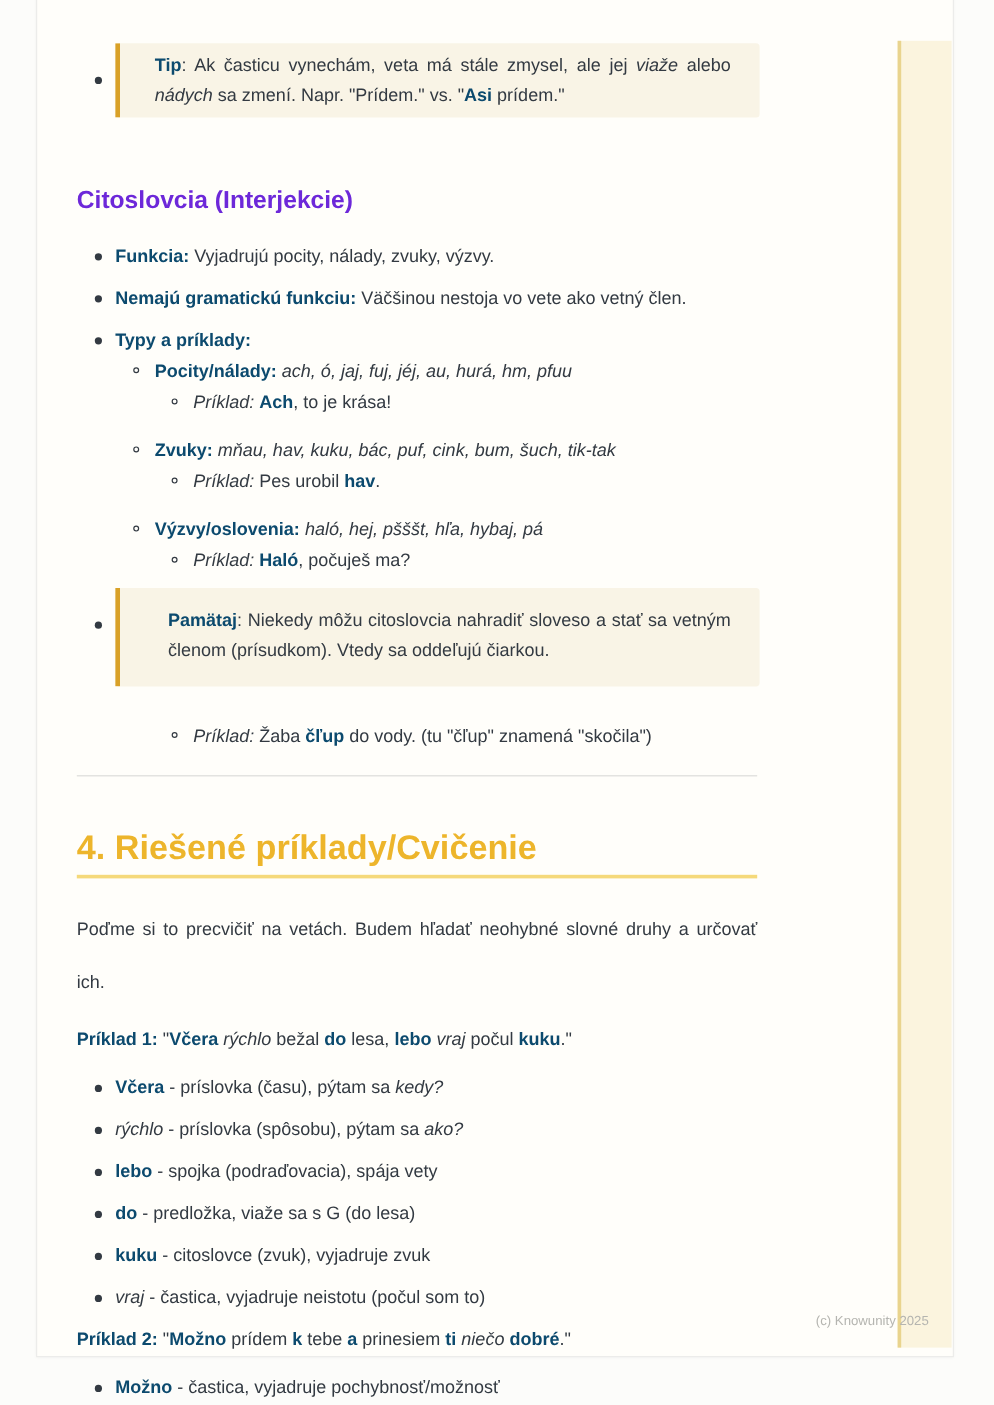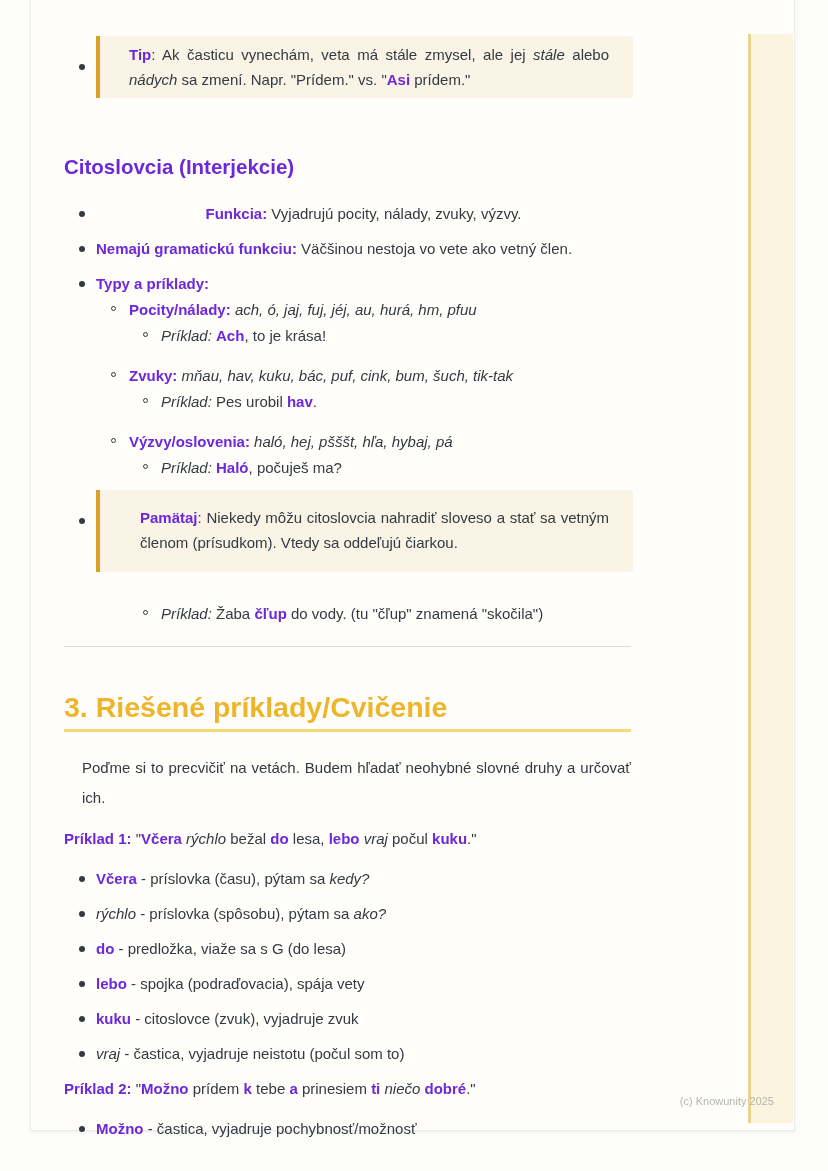"Tip" strong { color: #6d28d9 -> #0c4a6e }
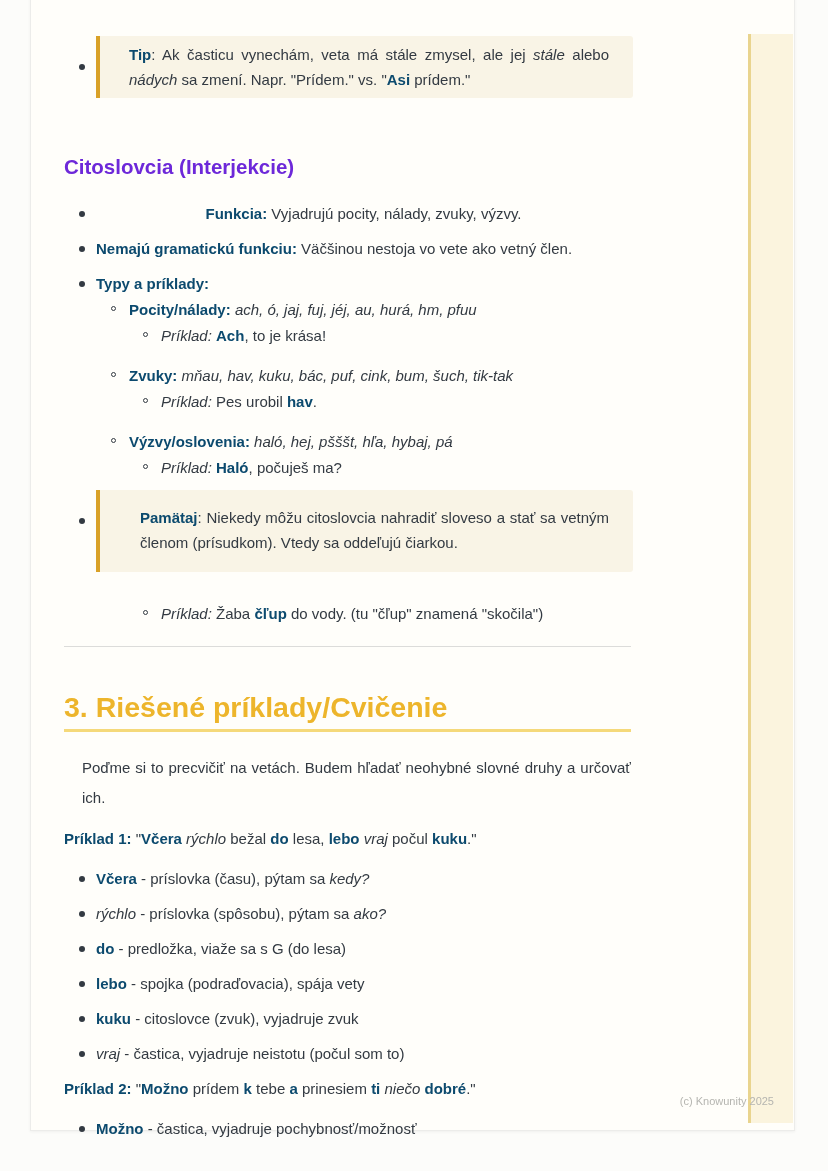"stále" em { text: stále -> viaže }
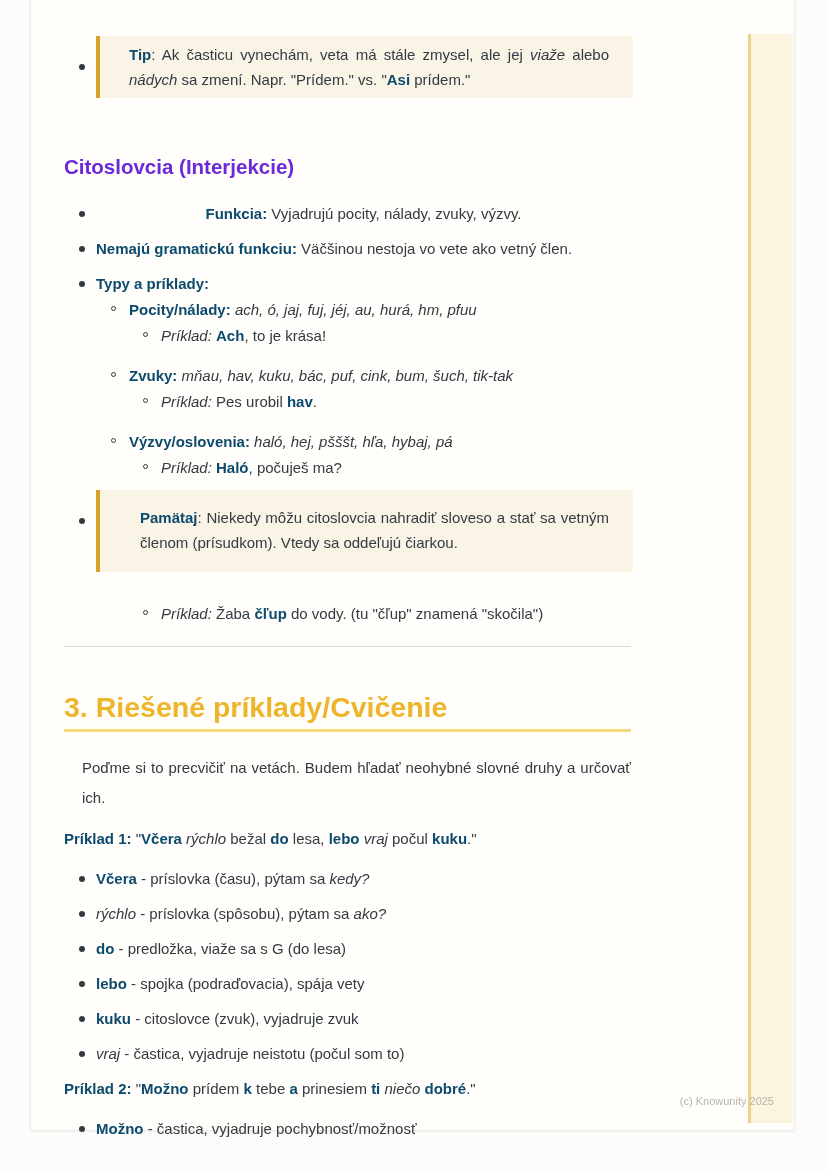"Funkcia: Vyjadrujú pocity, nálady," .m22 { text-align: center -> none }
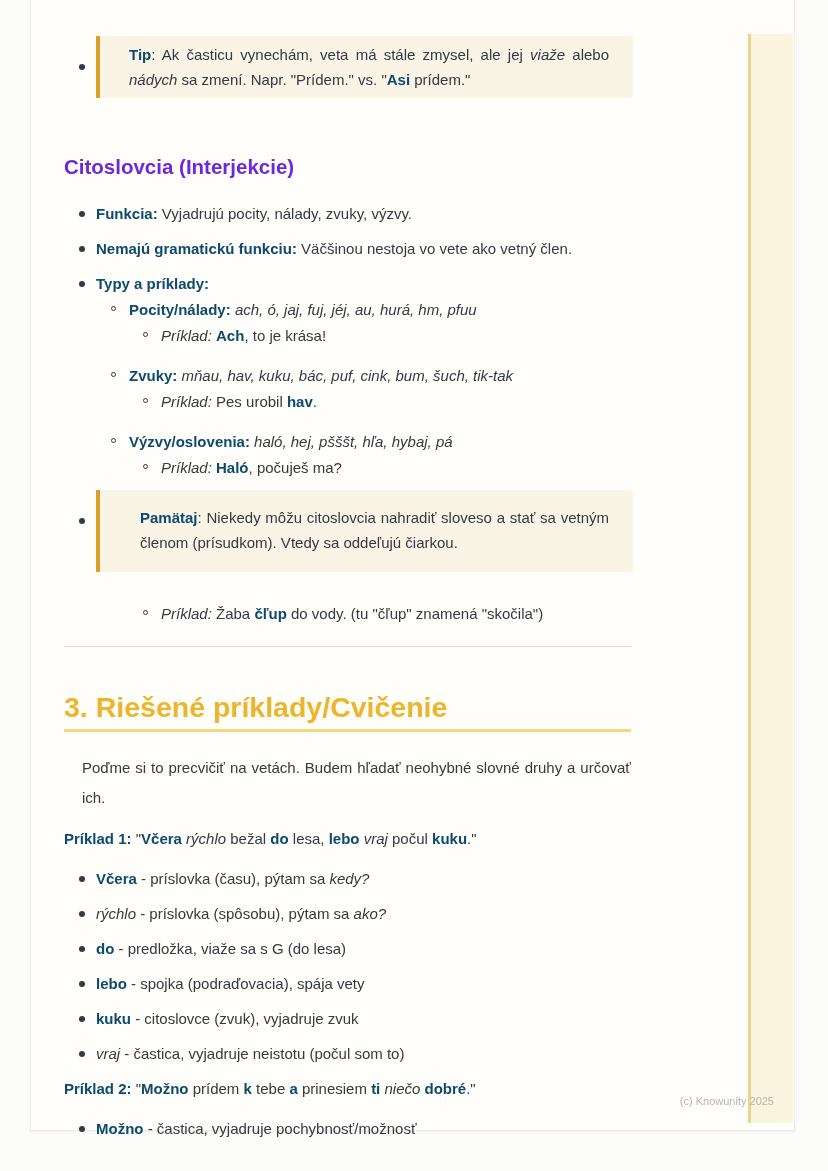"3. Riešené príklady/Cvičenie" h1.big { text: 3 -> 4 }
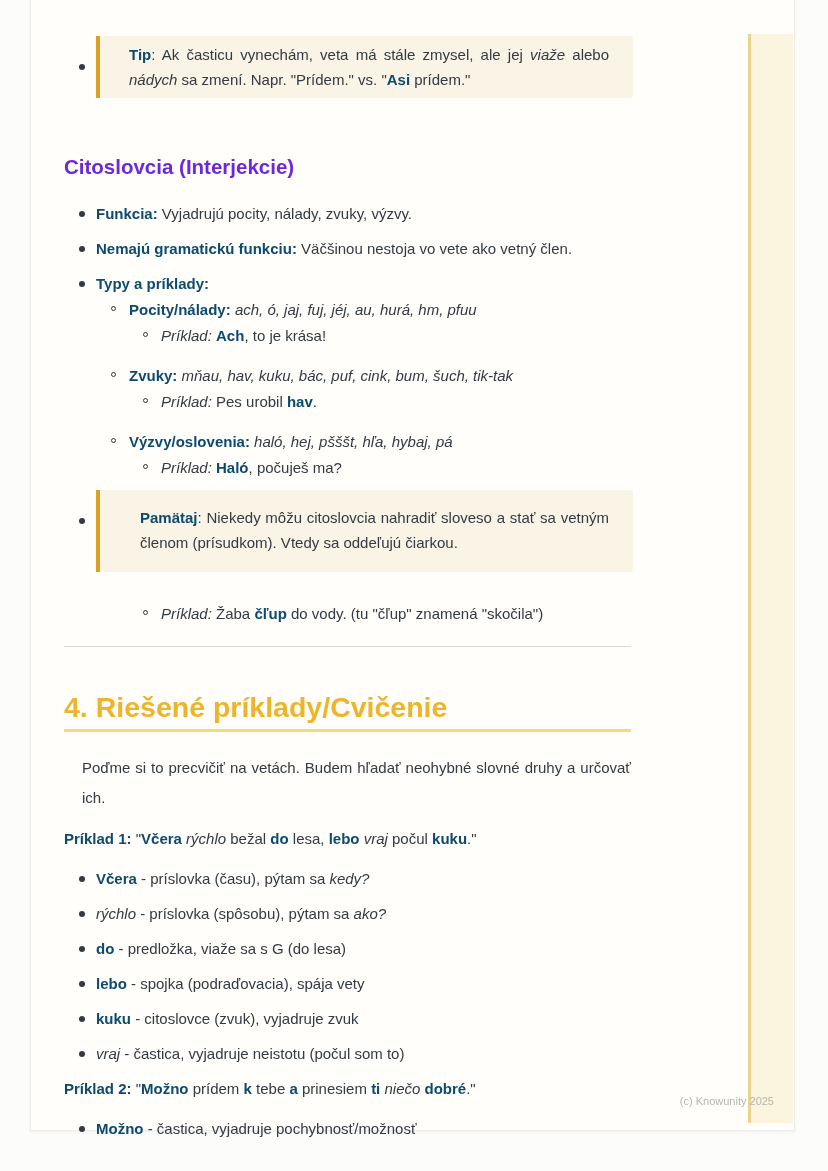"Poďme si to precvičiť na" .para { line-height: 30px -> 44px; margin: 21px 0 0 18px -> 21px 0 0 0 }
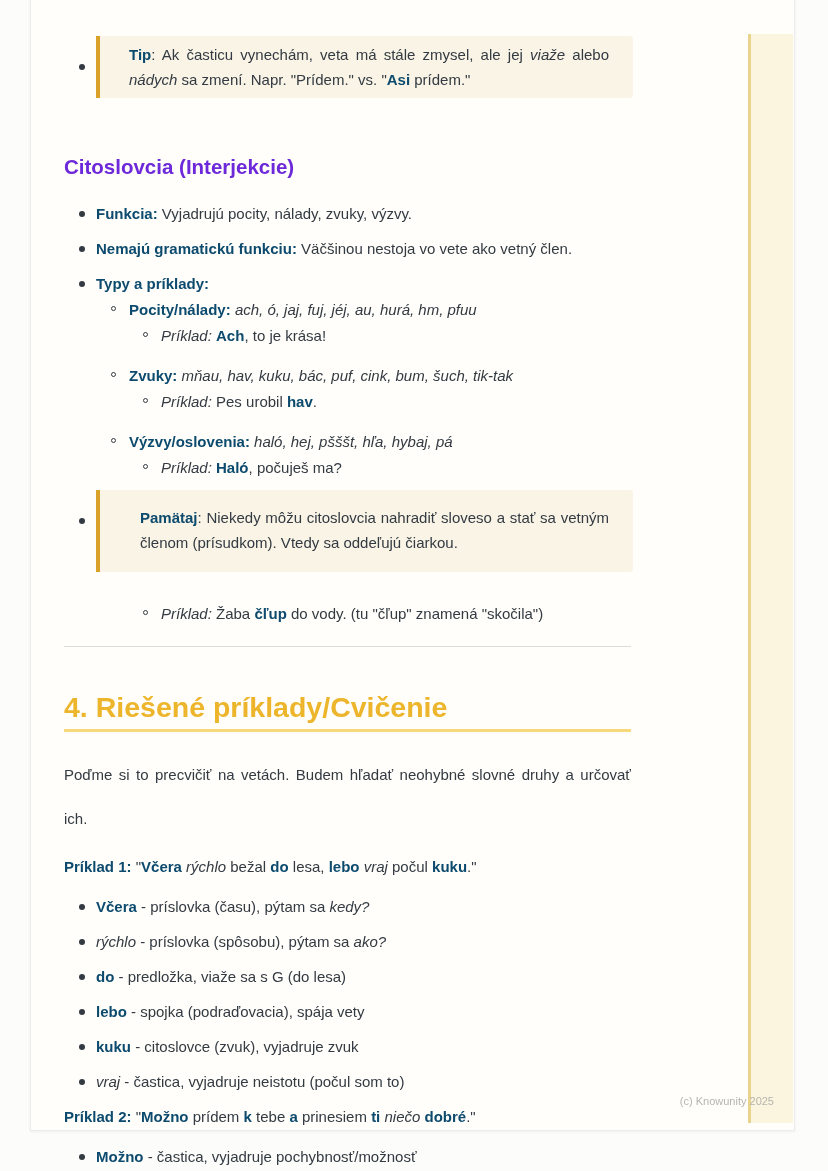"do - predložka, viaže sa" div.li { order: before "lebo - spojka (podraďovacia), spája" -> after "lebo - spojka (podraďovacia), spája" }
